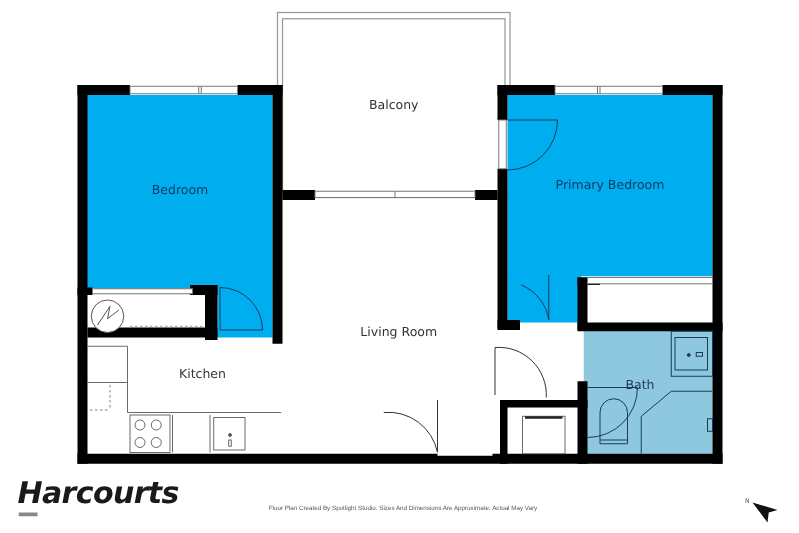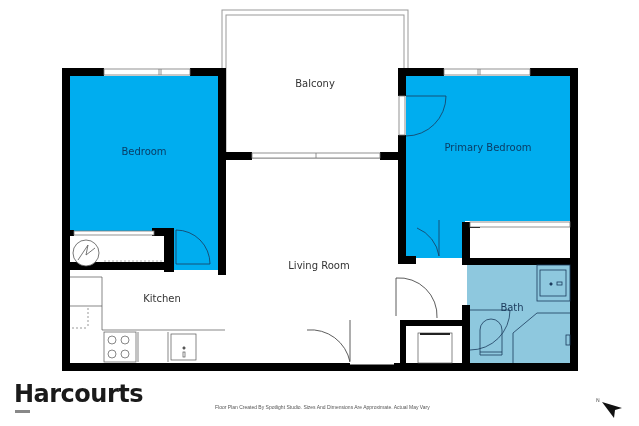"Harcourts" .brand { font-style: none -> italic }
